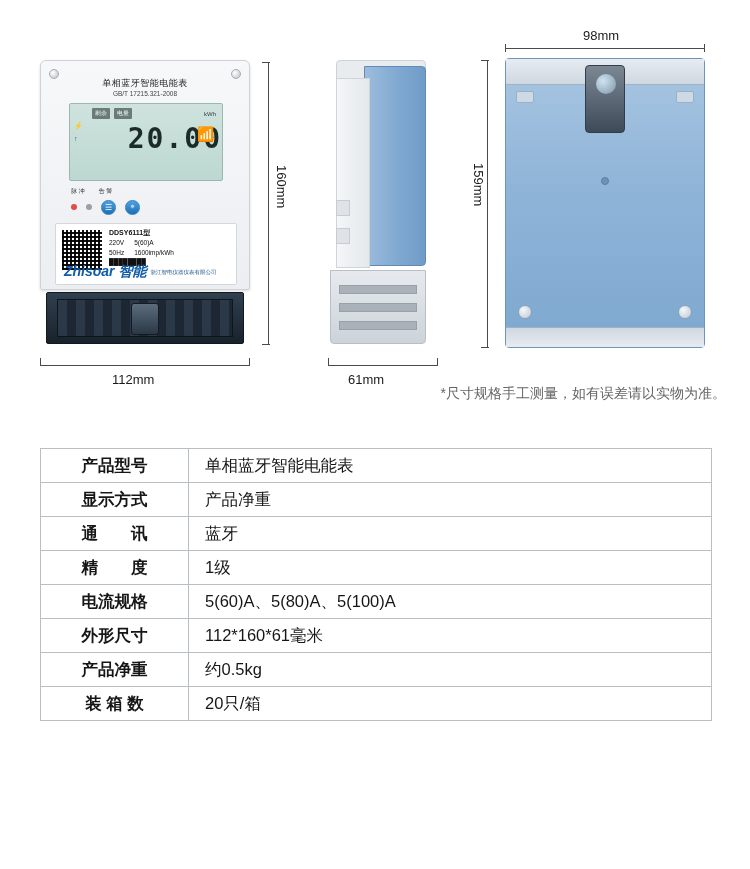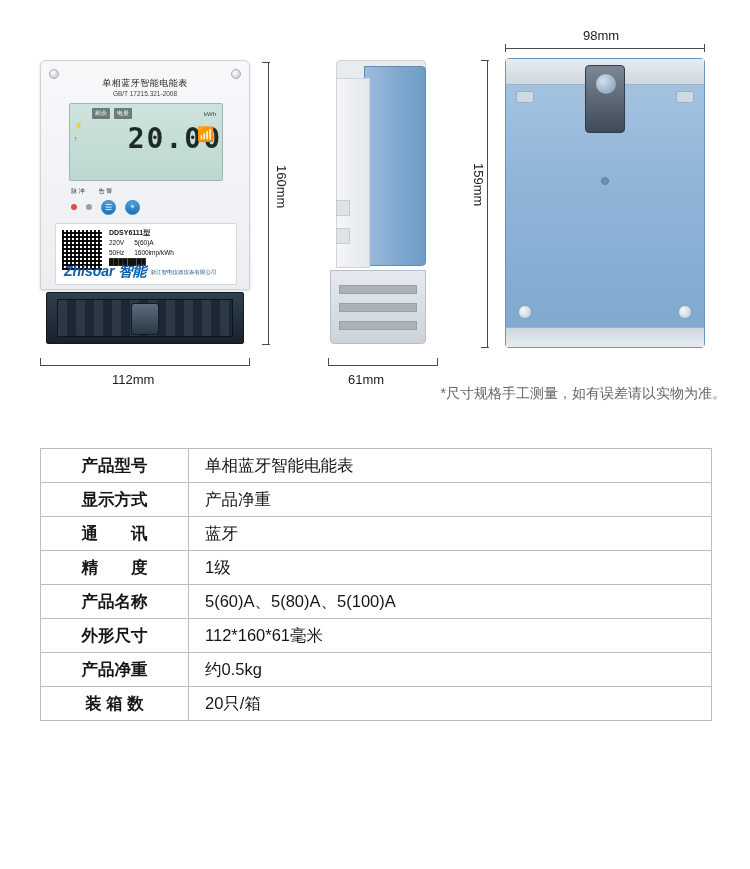"产品名称" td.k { text: 产品名称 -> 电流规格 }
